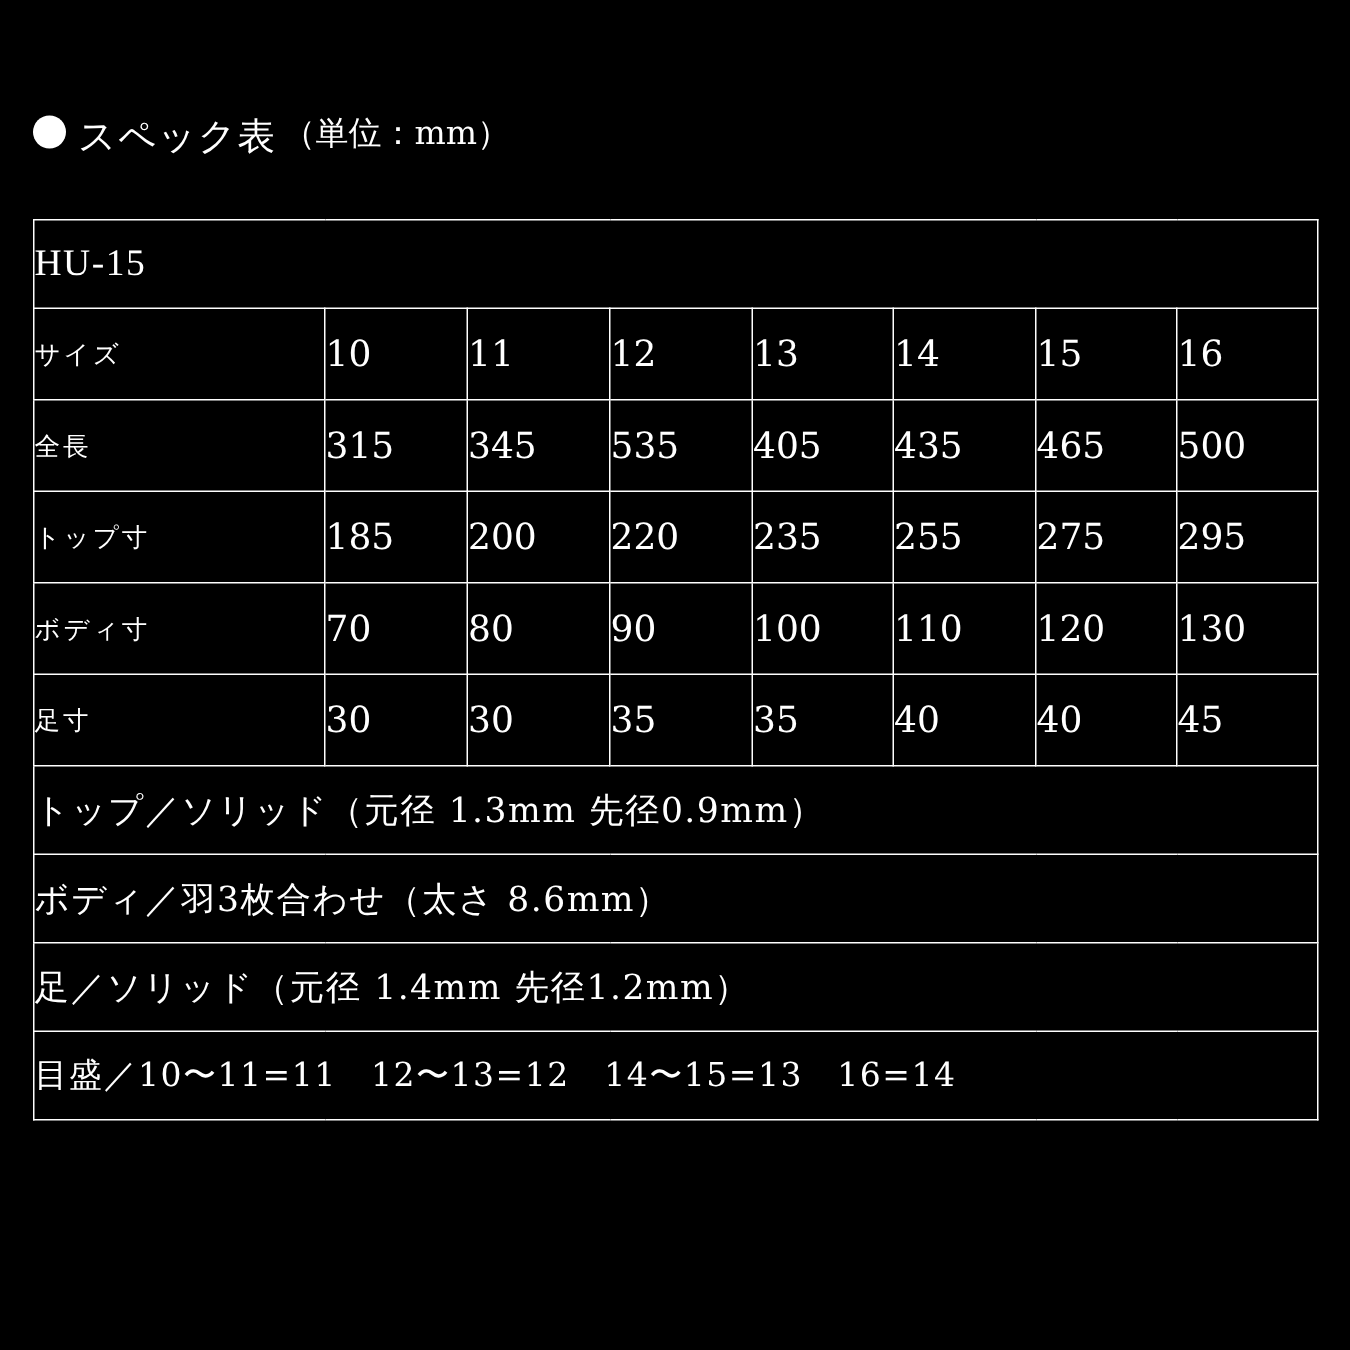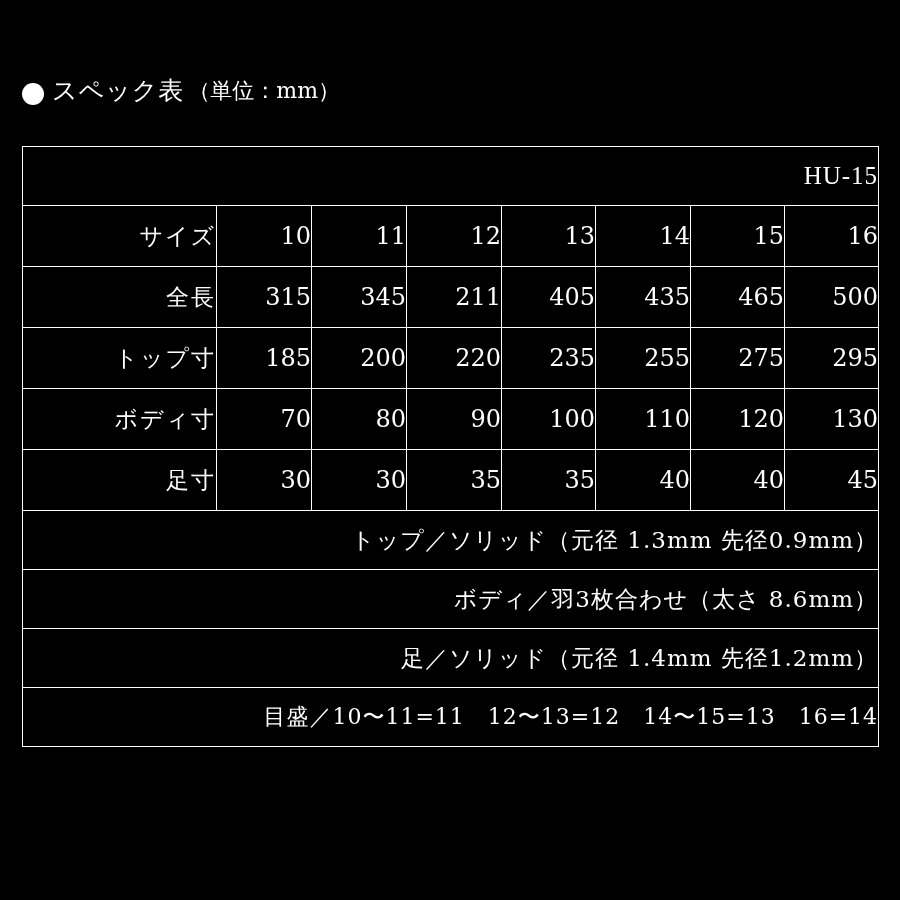"スペック表" .heading { align-items: center -> flex-start }
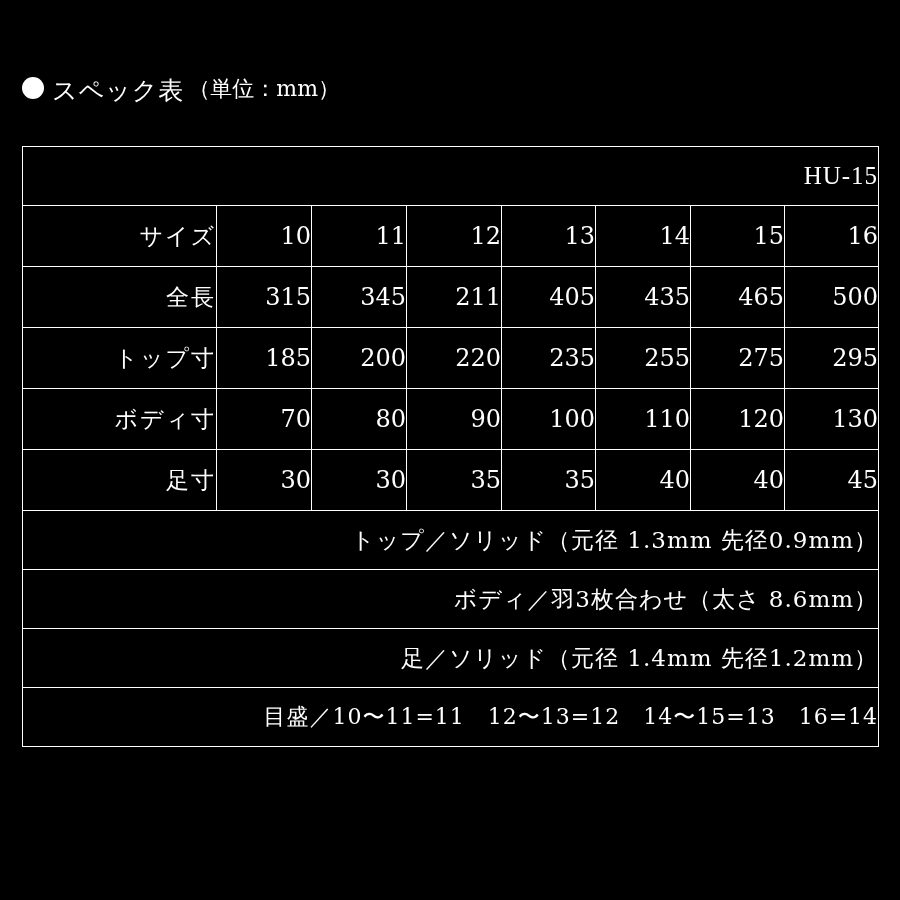"HU-15" .spec-table td { text-align: right -> left }
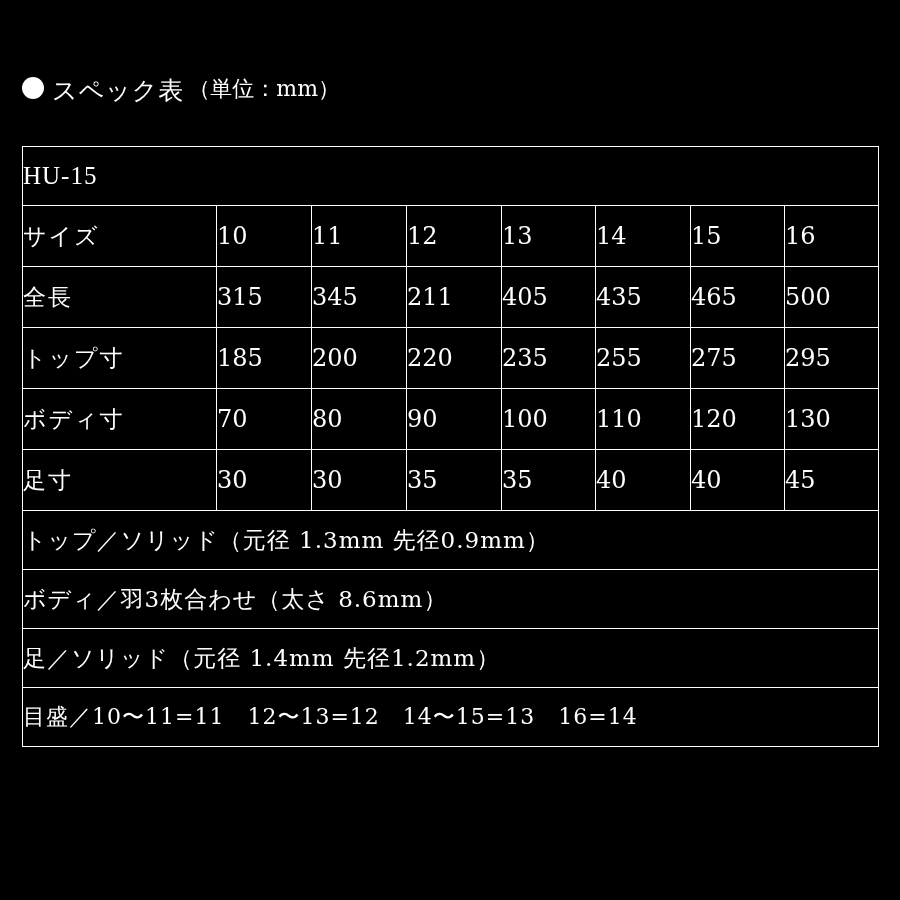"サイズ" .data-row td.label { font-size: 23px -> 17px }
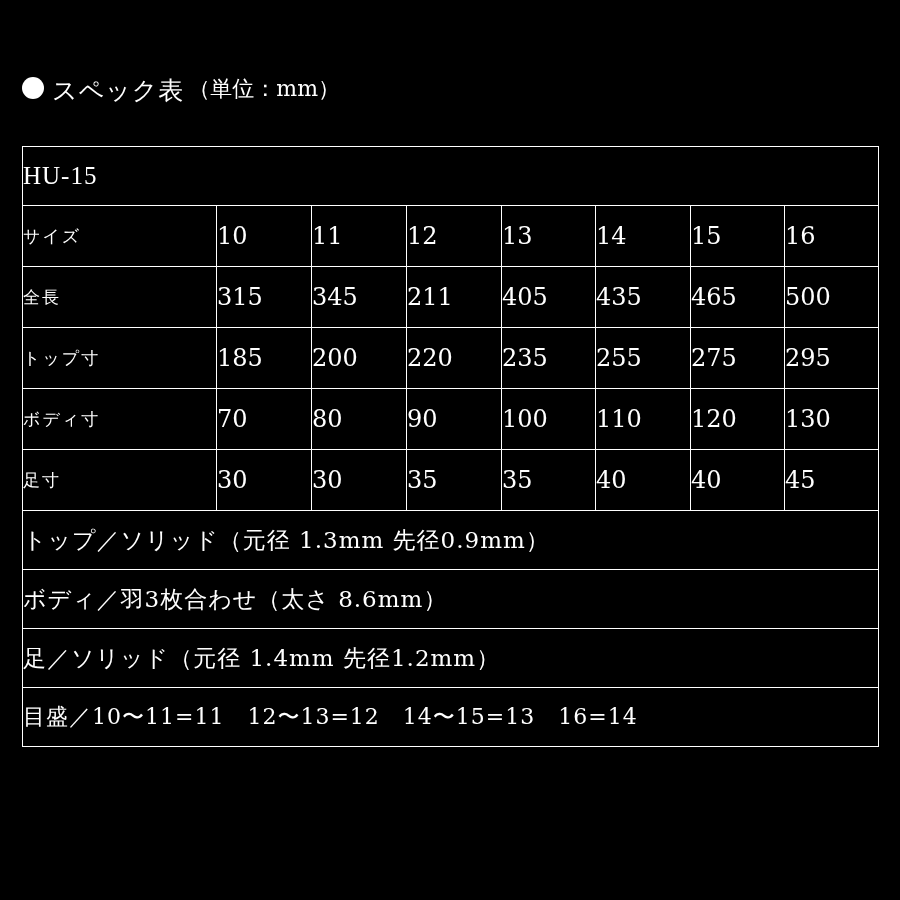"211" td { text: 211 -> 535 }
